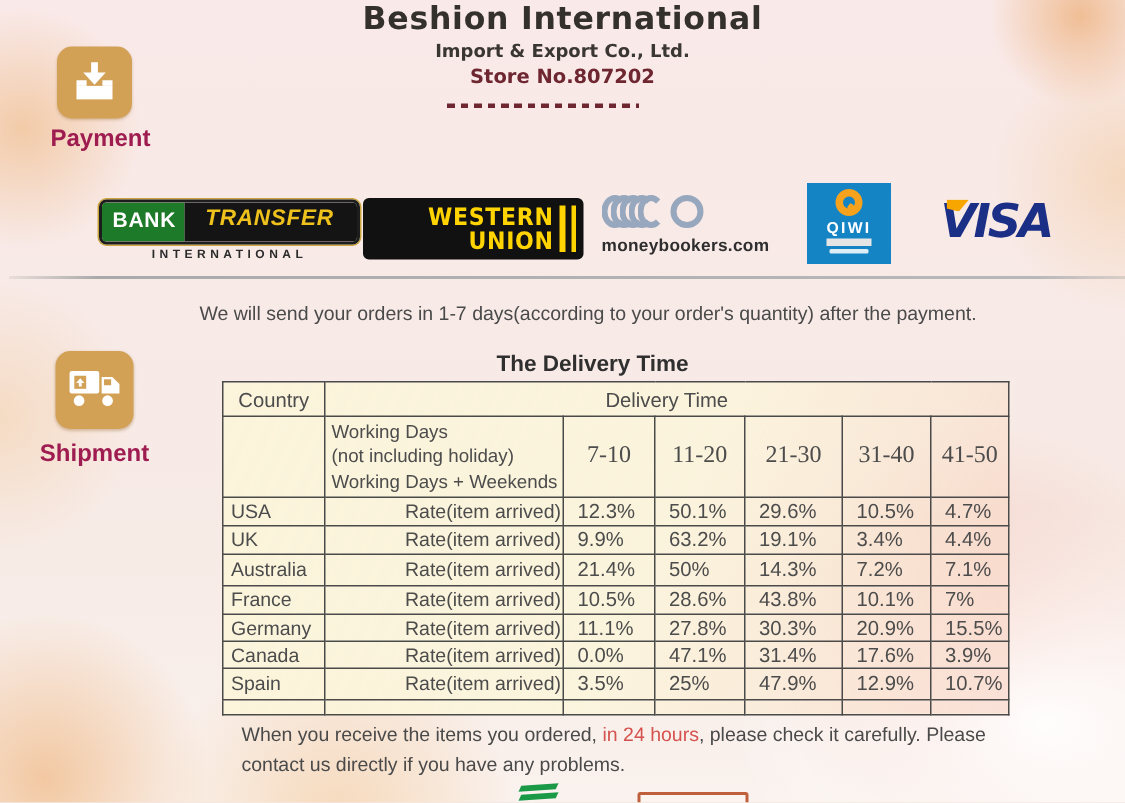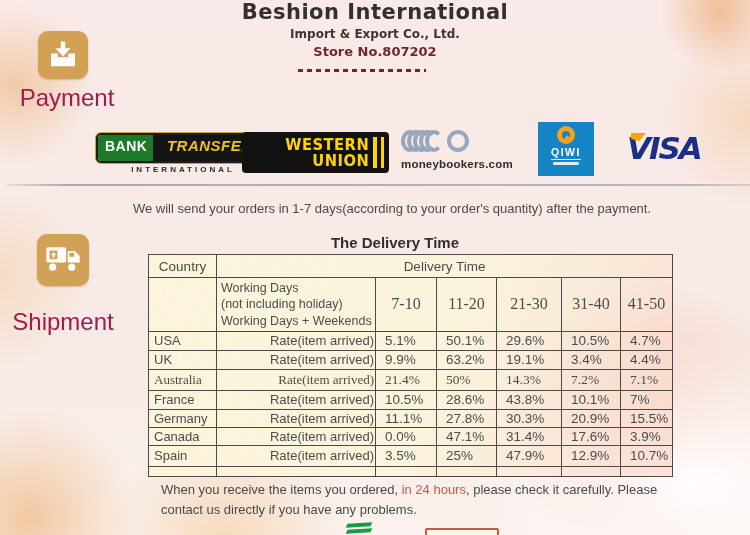"Payment" .sec-label { font-size: 24px -> 16px; font-weight: normal -> bold }
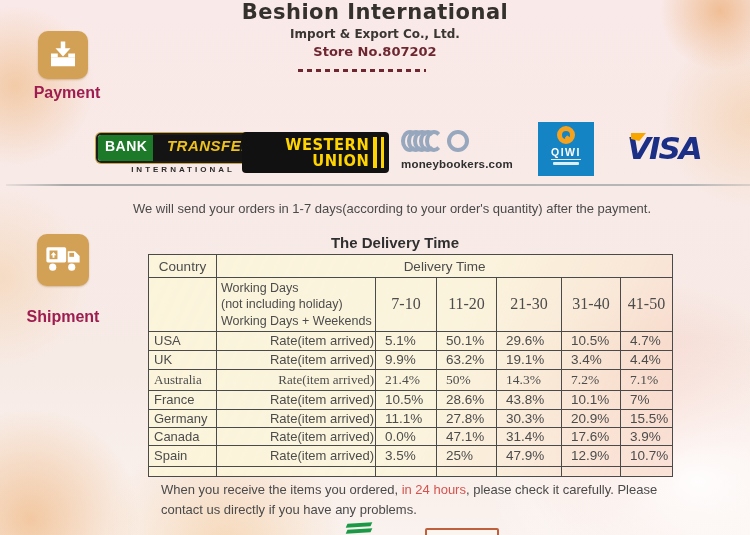"BANK" .bt-wrap { margin-left: 30px -> none }
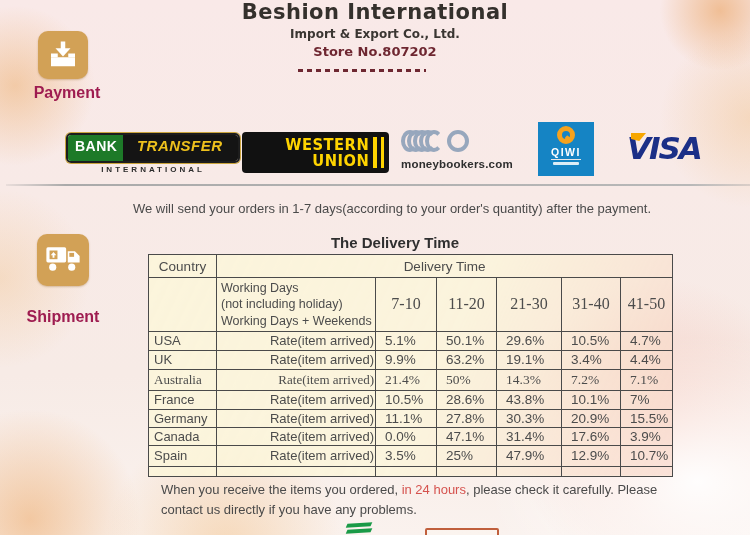"QIWI" .qiwi-word { border-bottom: 1px solid #e5e5e5 -> 5px solid #e5e5e5 }
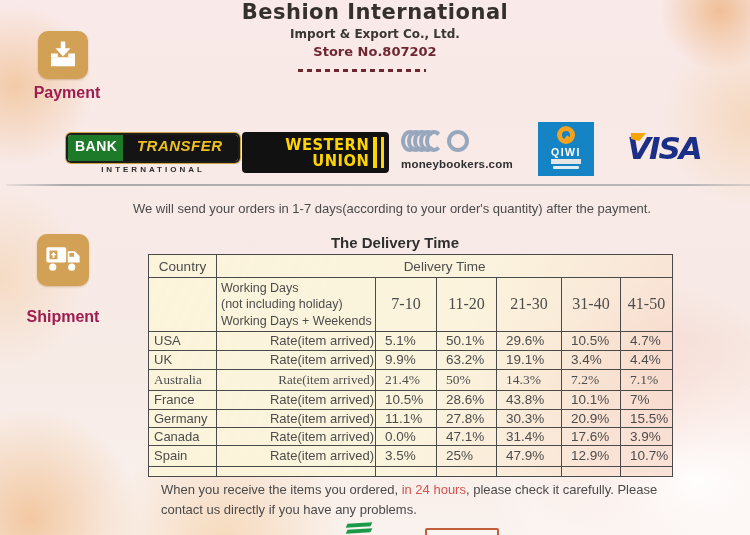"Shipment" div.abs { top: 308px -> 294px }
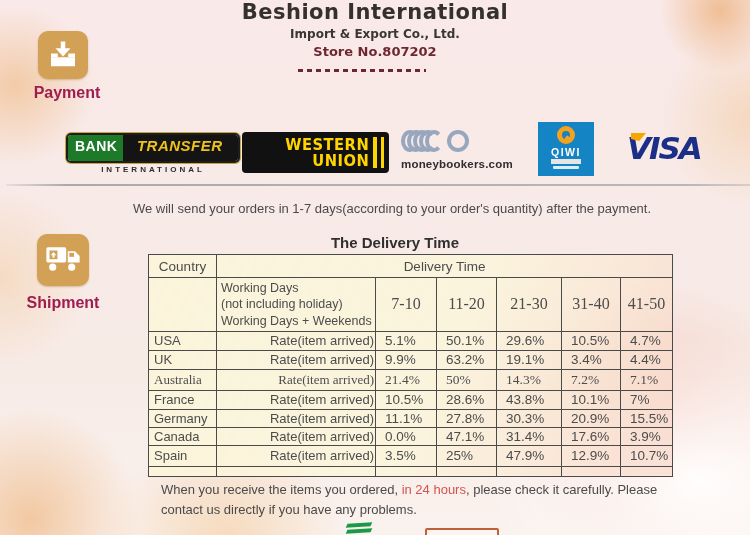"5.1%" td.val { text: 5.1% -> 12.3% }
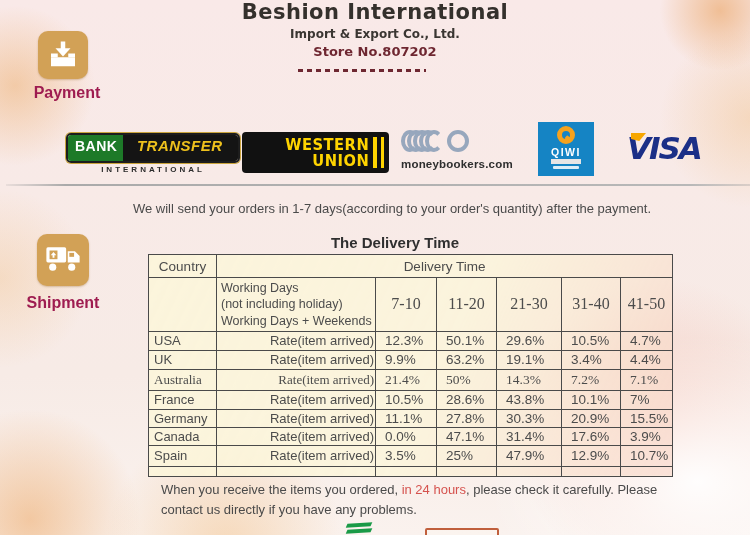"Australia" tr { font-family: Liberation Serif, serif -> none }
